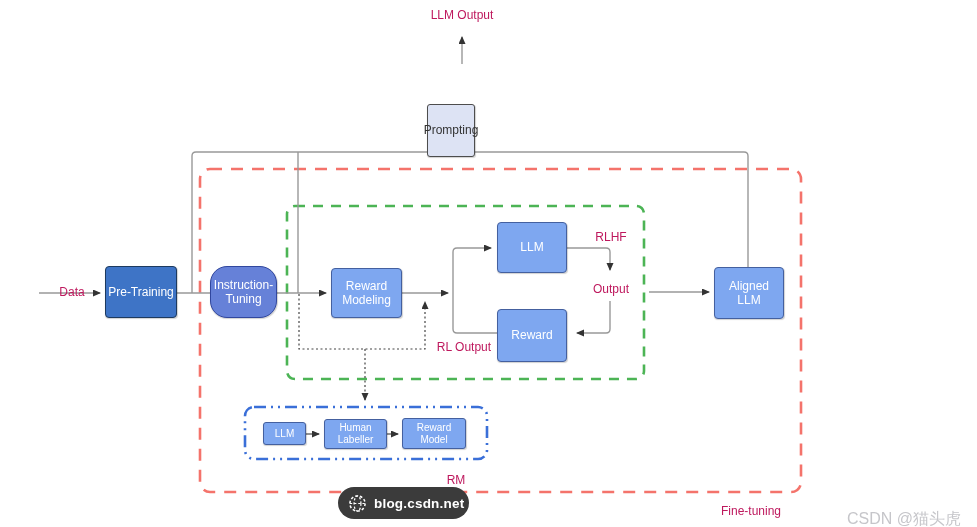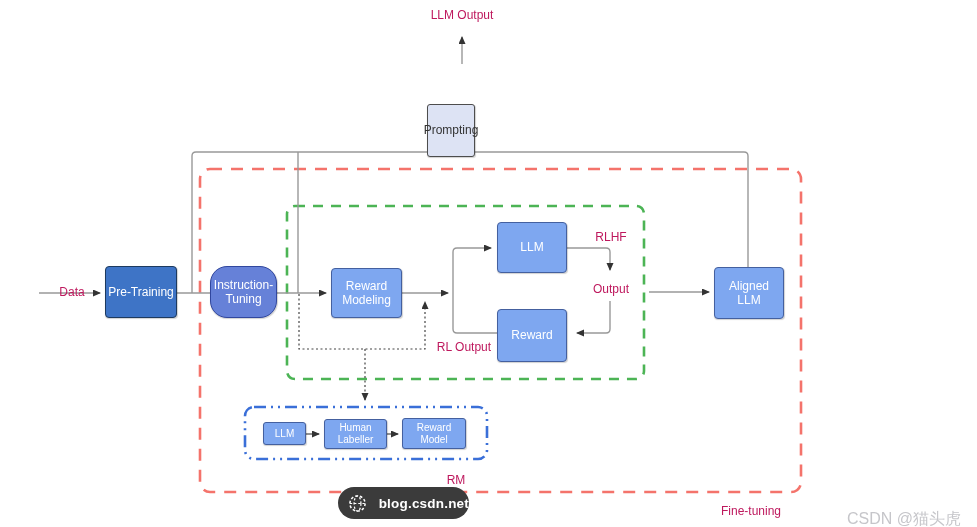"blog.csdn.net" .pill { justify-content: space-between -> none }
